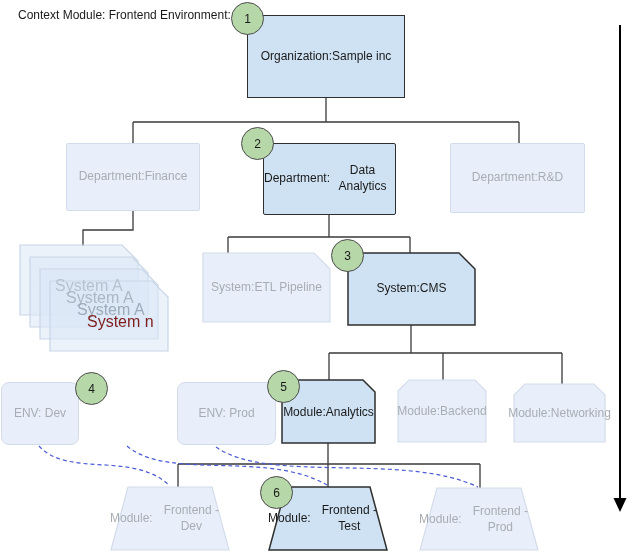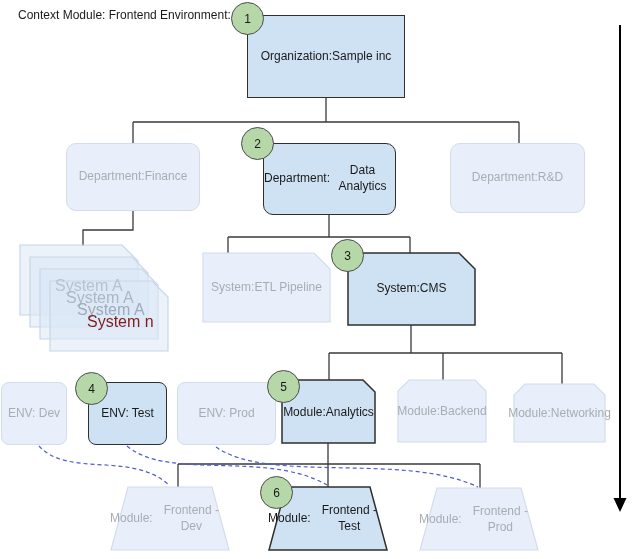"Department:" .rounded { border-radius: 10px -> 2px }
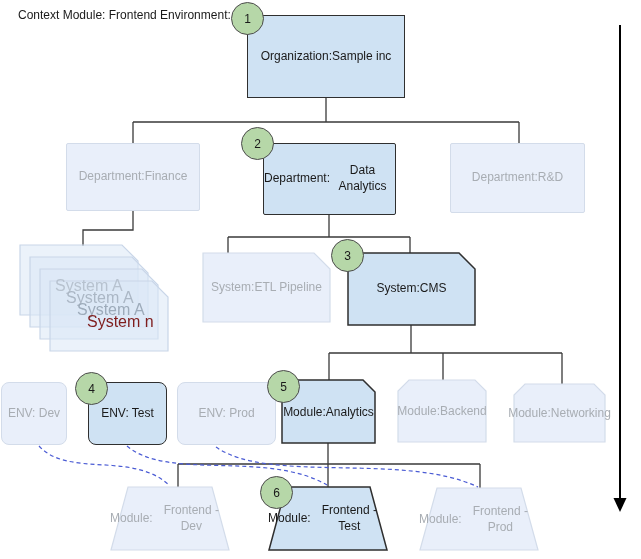"ENV: Dev" div.node { width: 66px -> 78px }
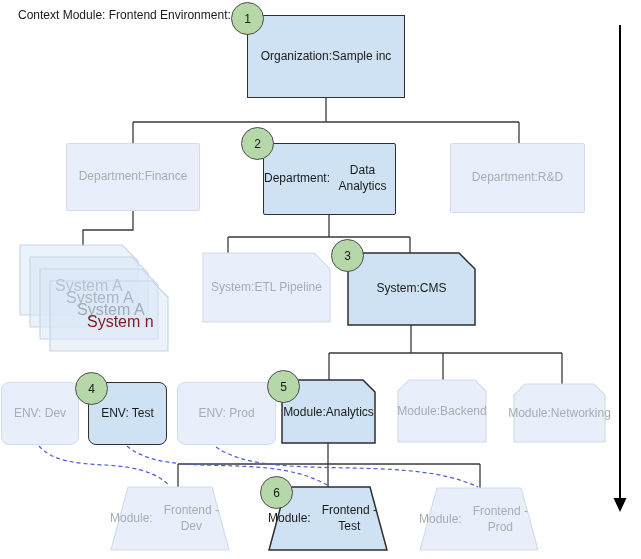"ENV: Test" div.node { html: <div> <span>ENV: Test</span> </div> -> none }
